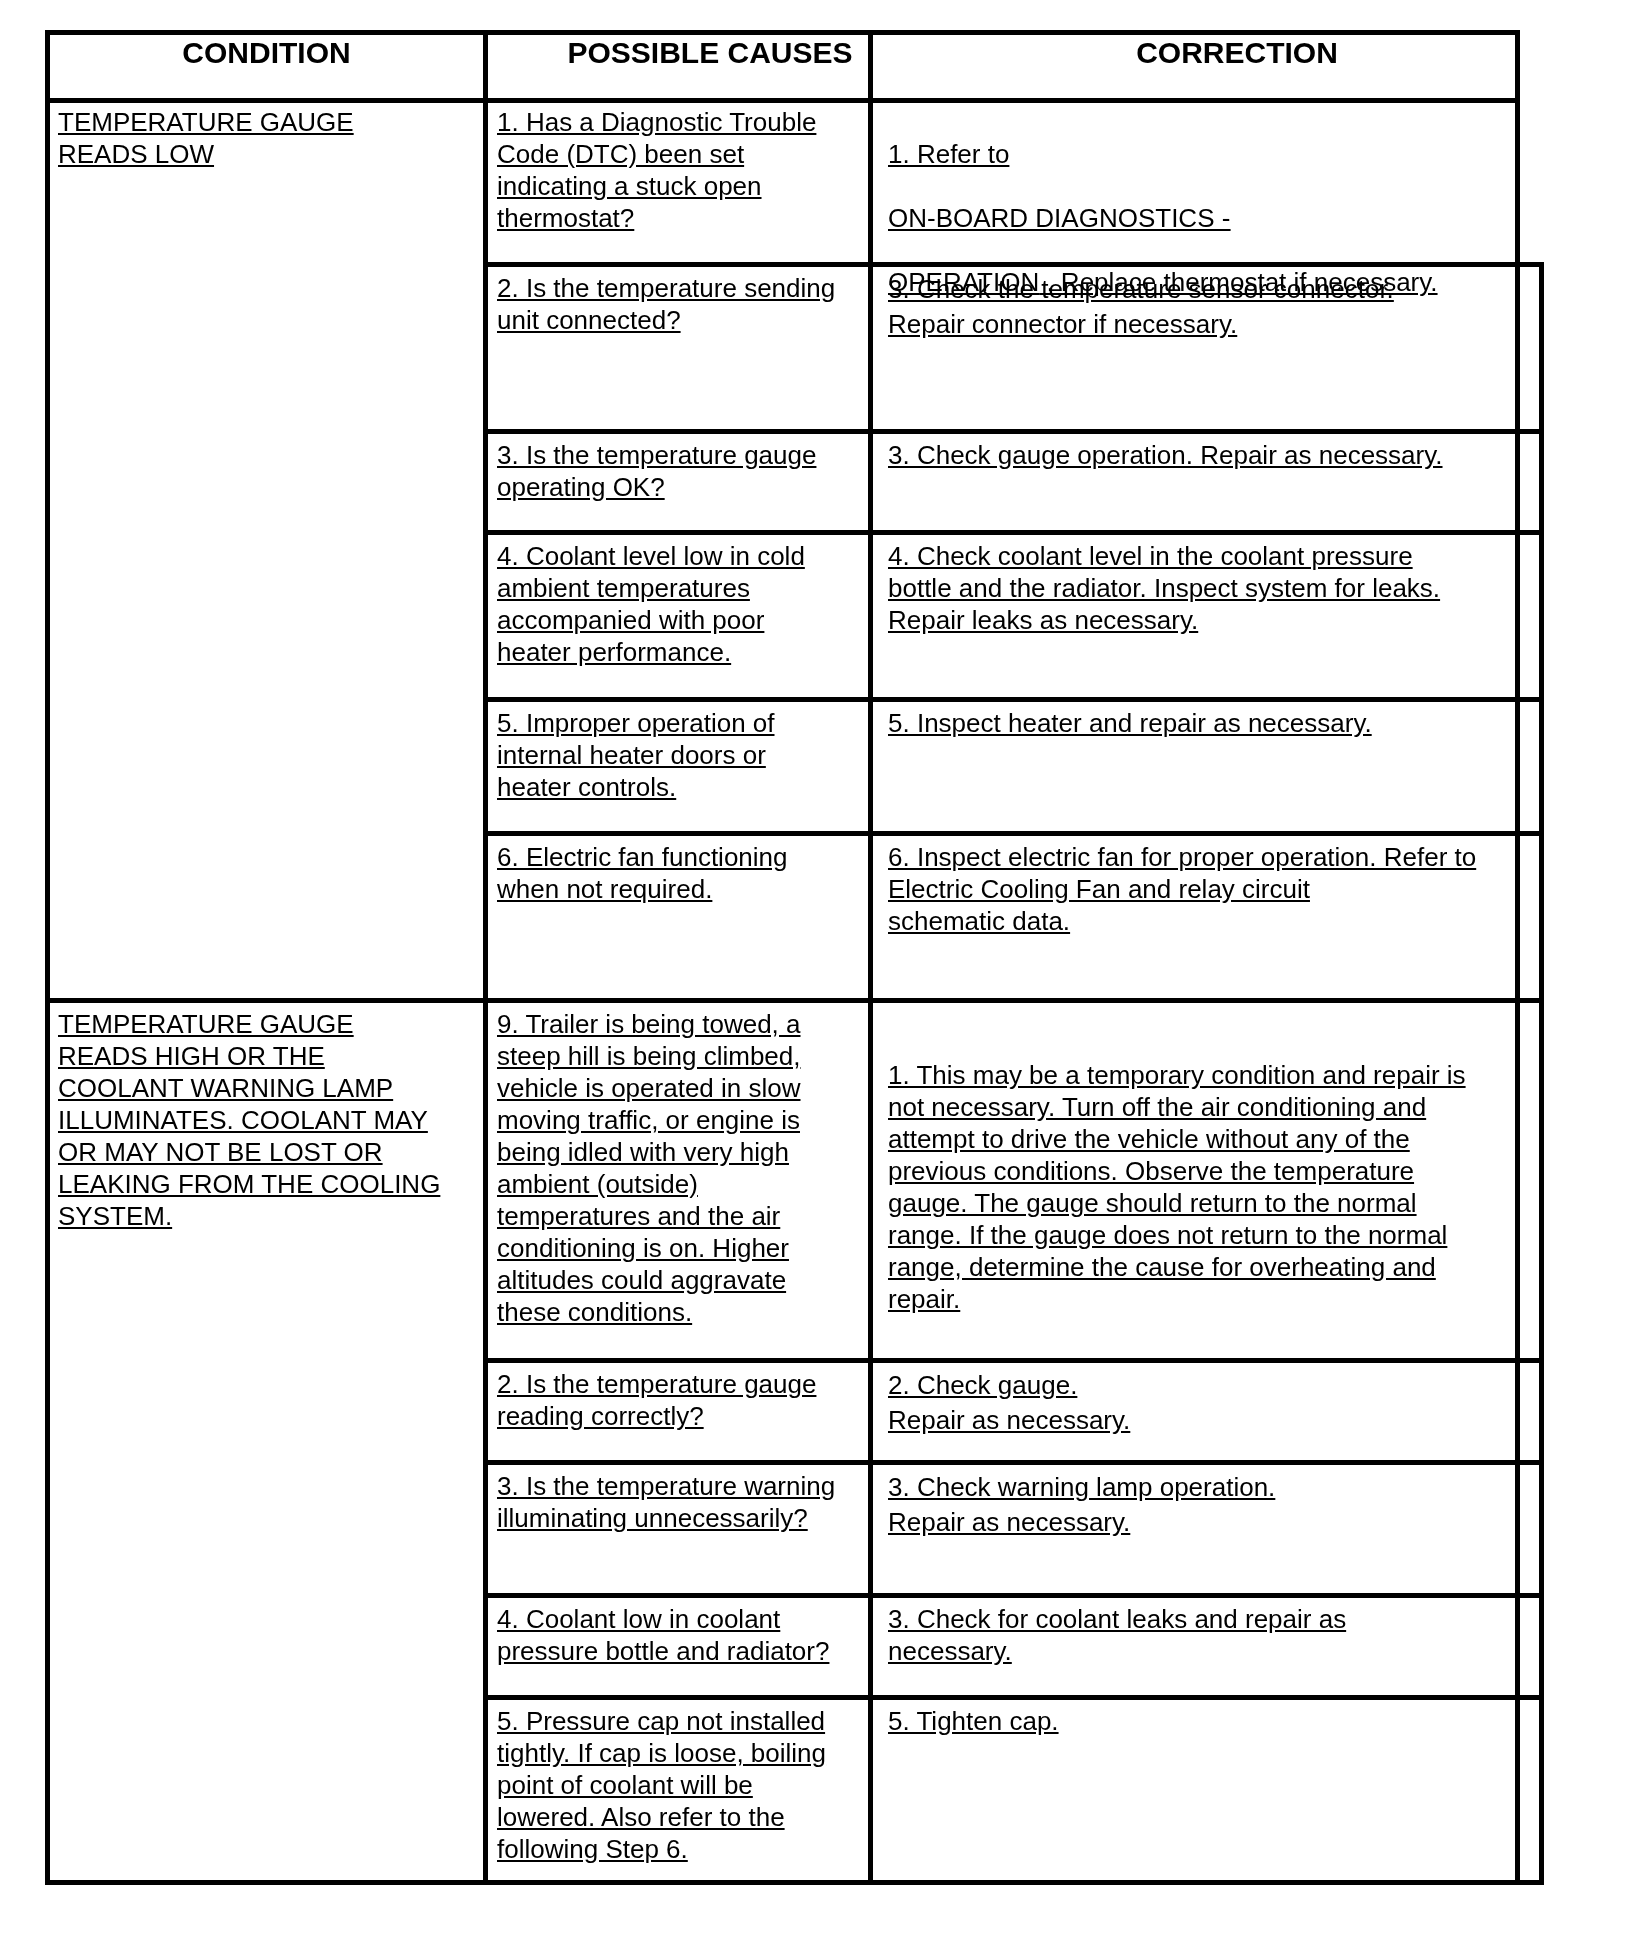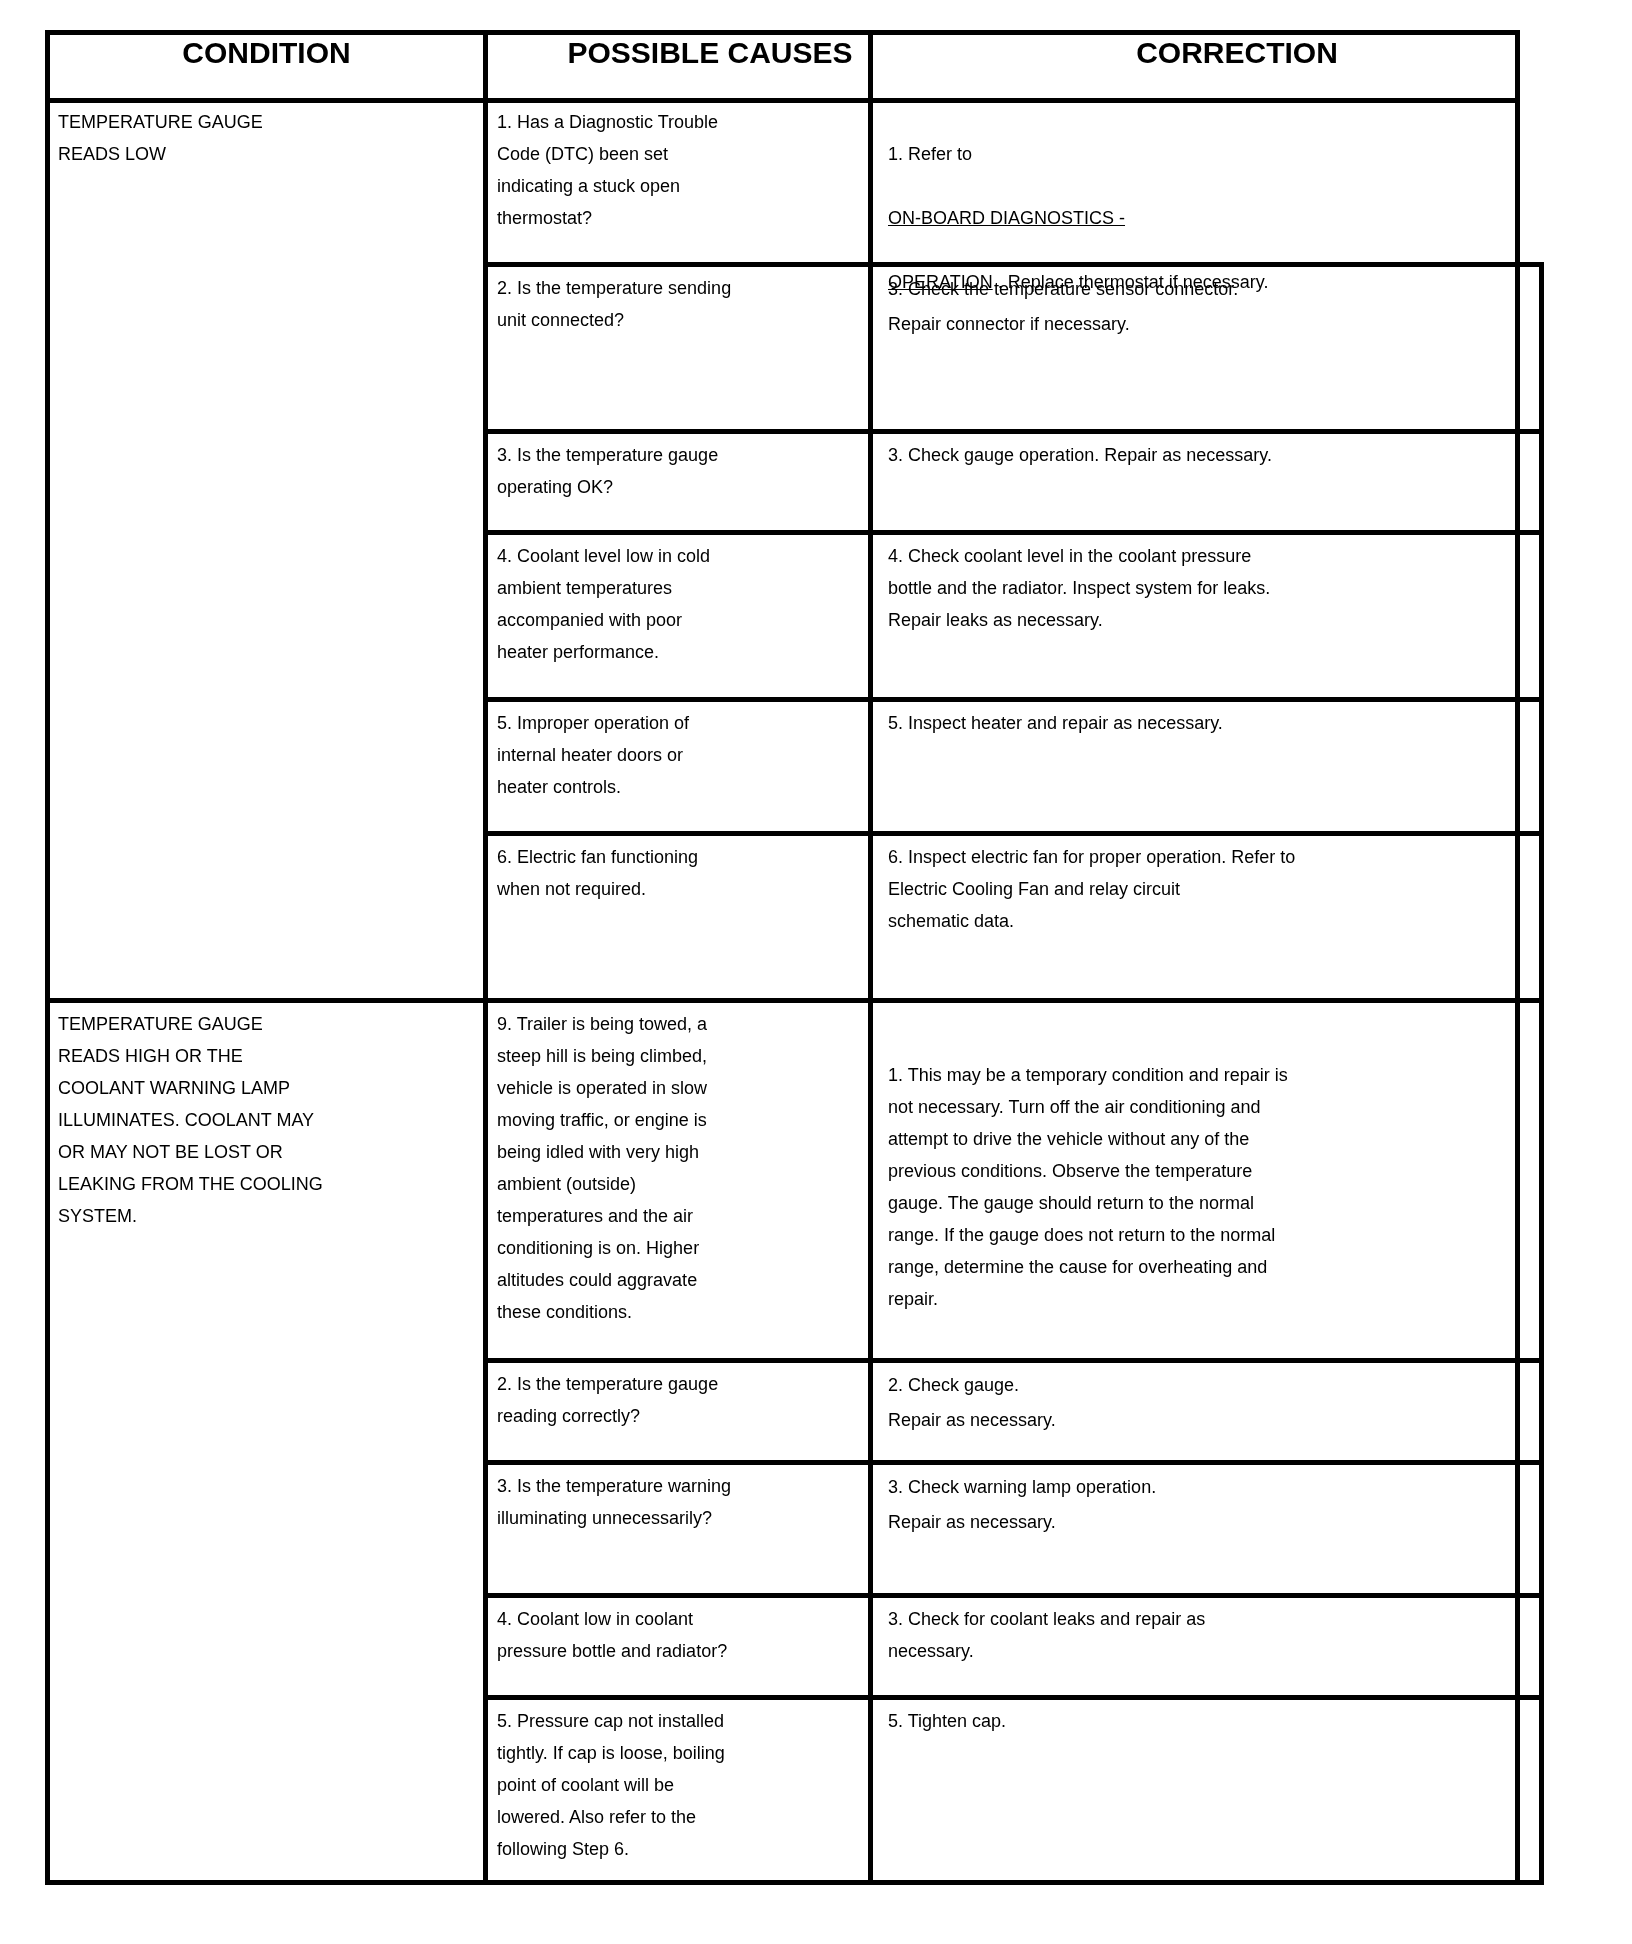"TEMPERATURE GAUGE" .cell { font-size: 18px -> 26px; text-decoration: none -> underline }
